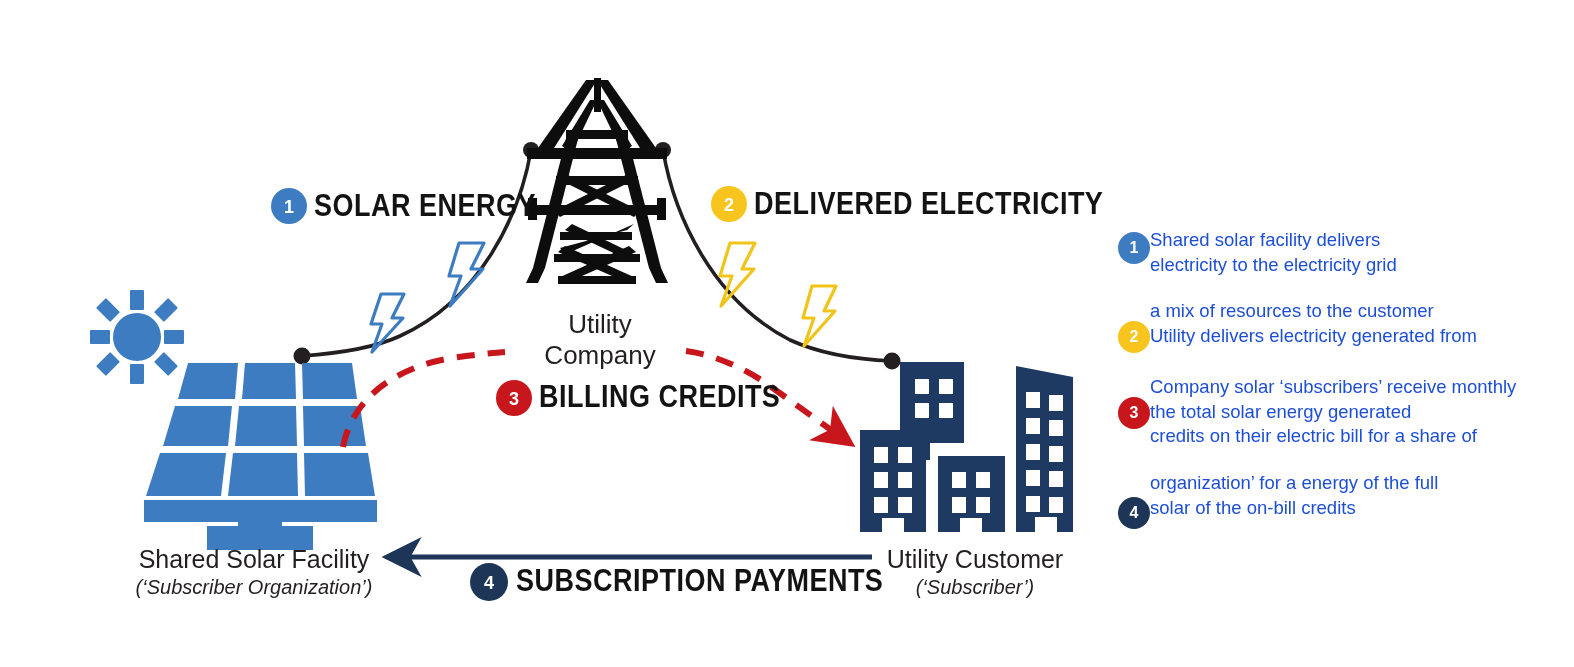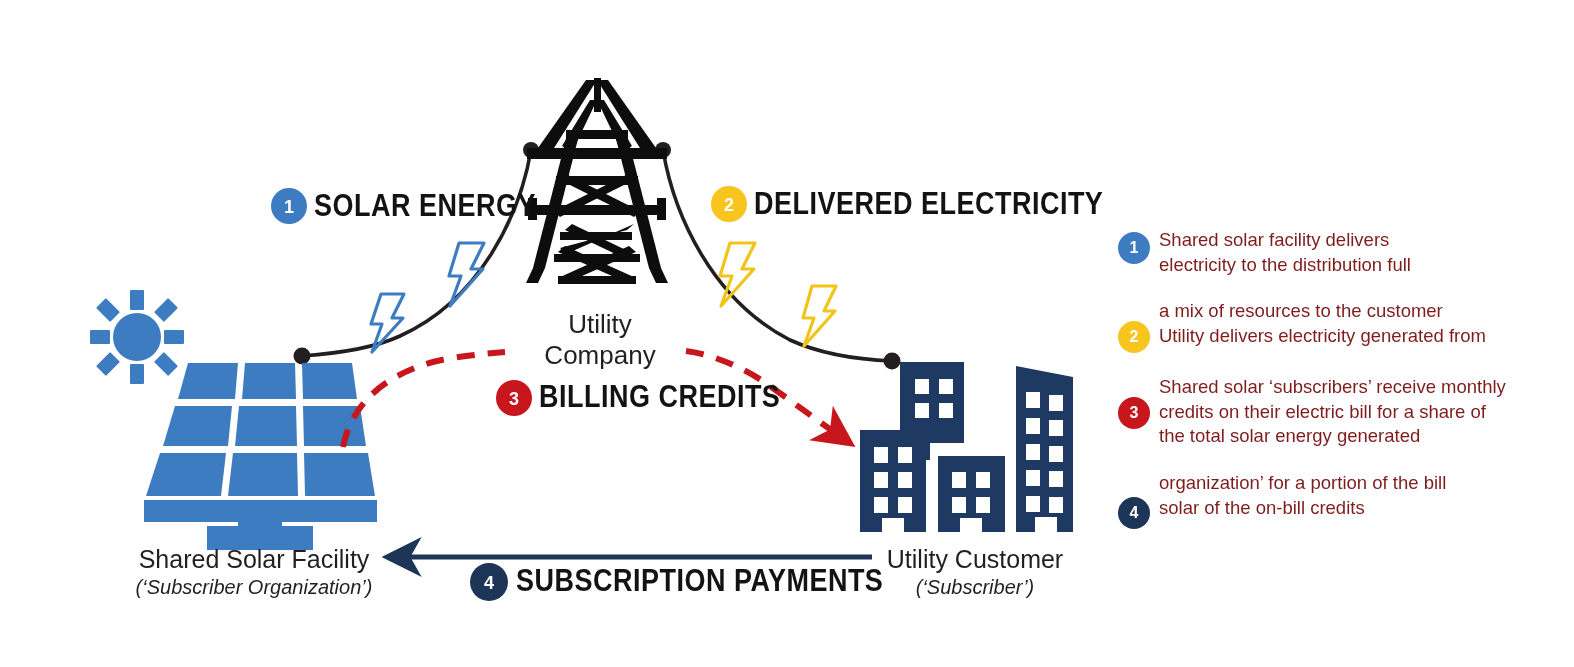"Shared solar facility delivers" .legend-text { color: #7f1d1d -> #1d4ed8; margin-left: 9px -> 0 }
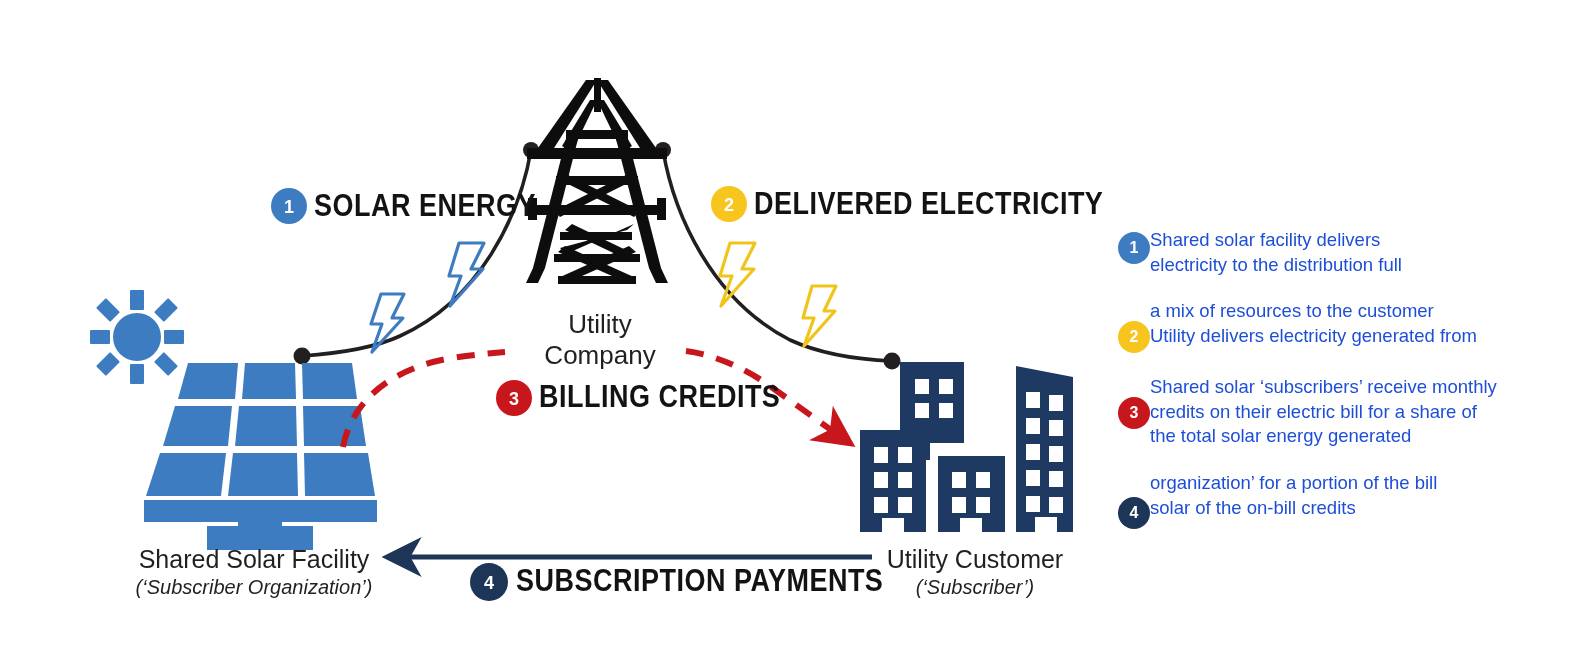"electricity to the distribution full" div { text: distribution full -> electricity grid }
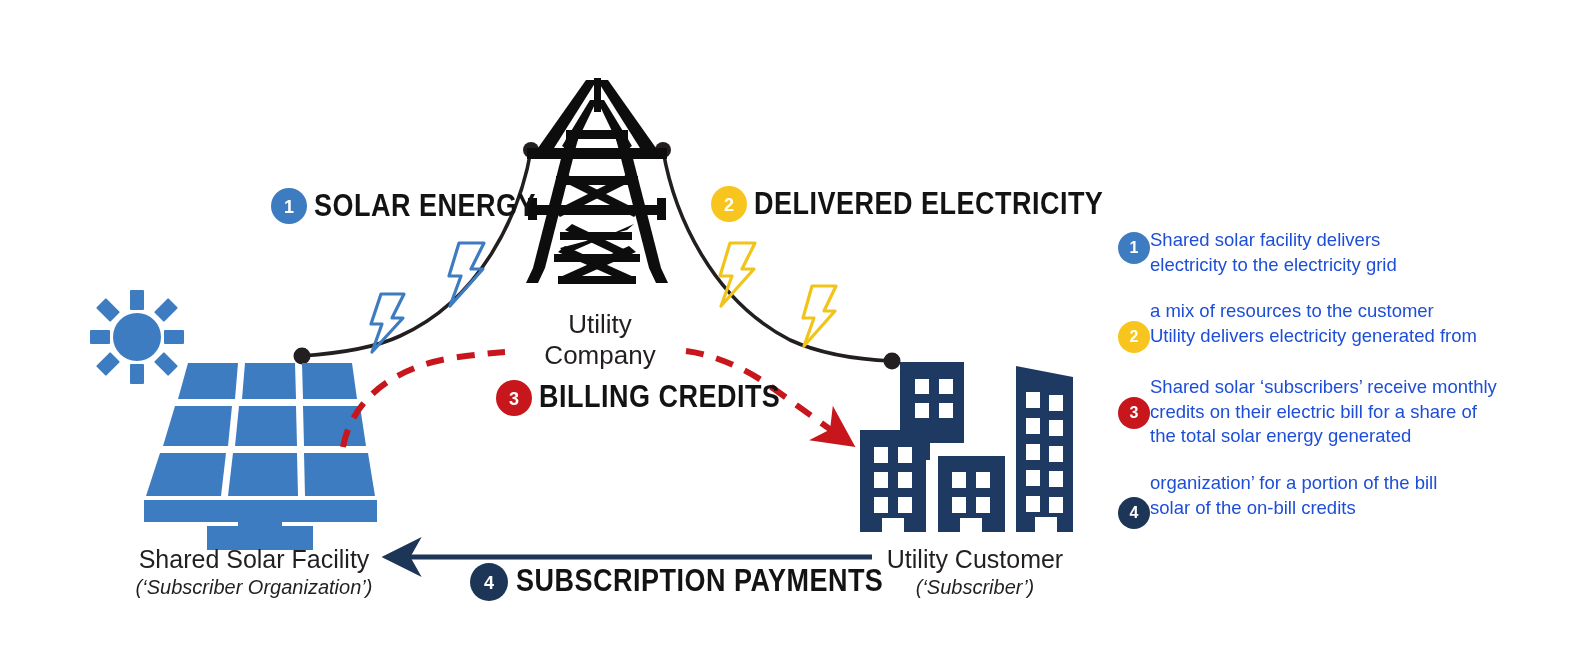"Shared solar ‘subscribers’ receive" div { text: Shared -> Company }
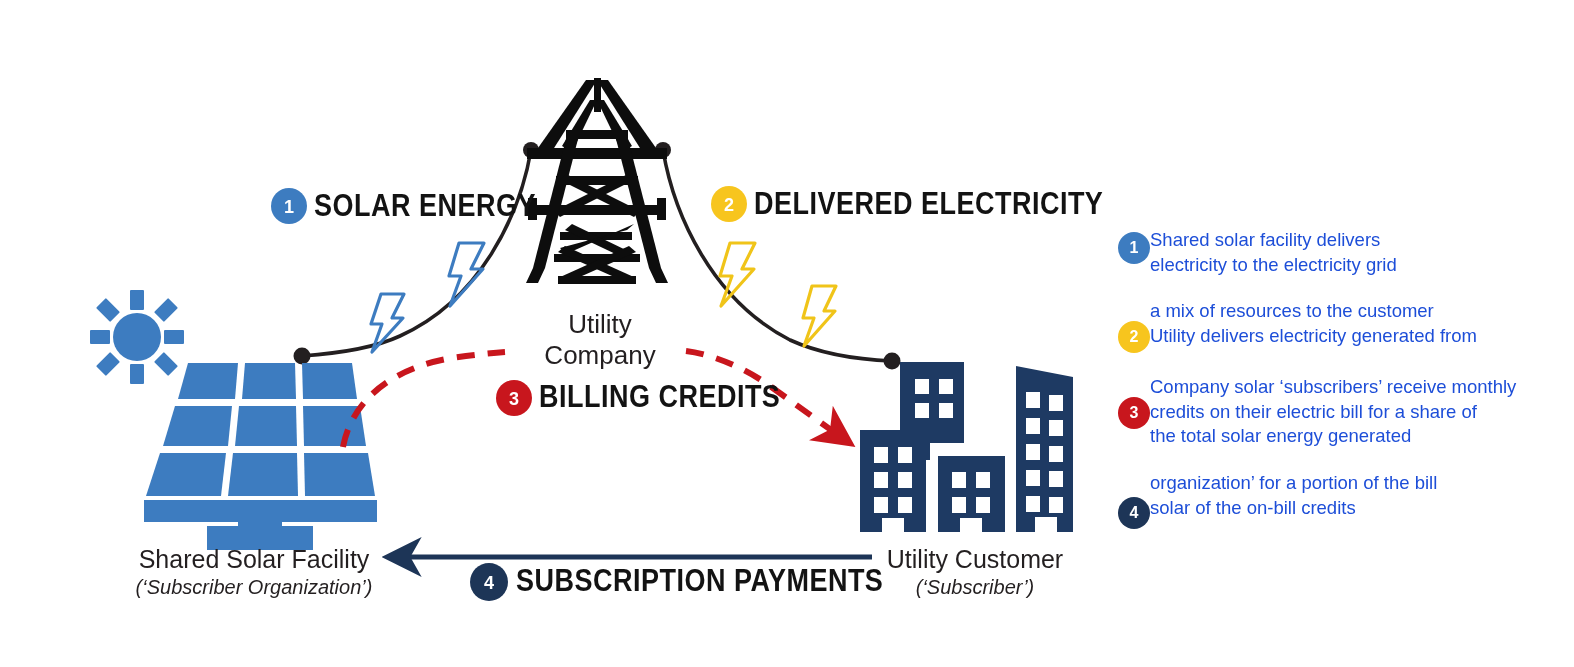"credits on their electric bill" div { order: before "the total solar energy generated" -> after "the total solar energy generated" }
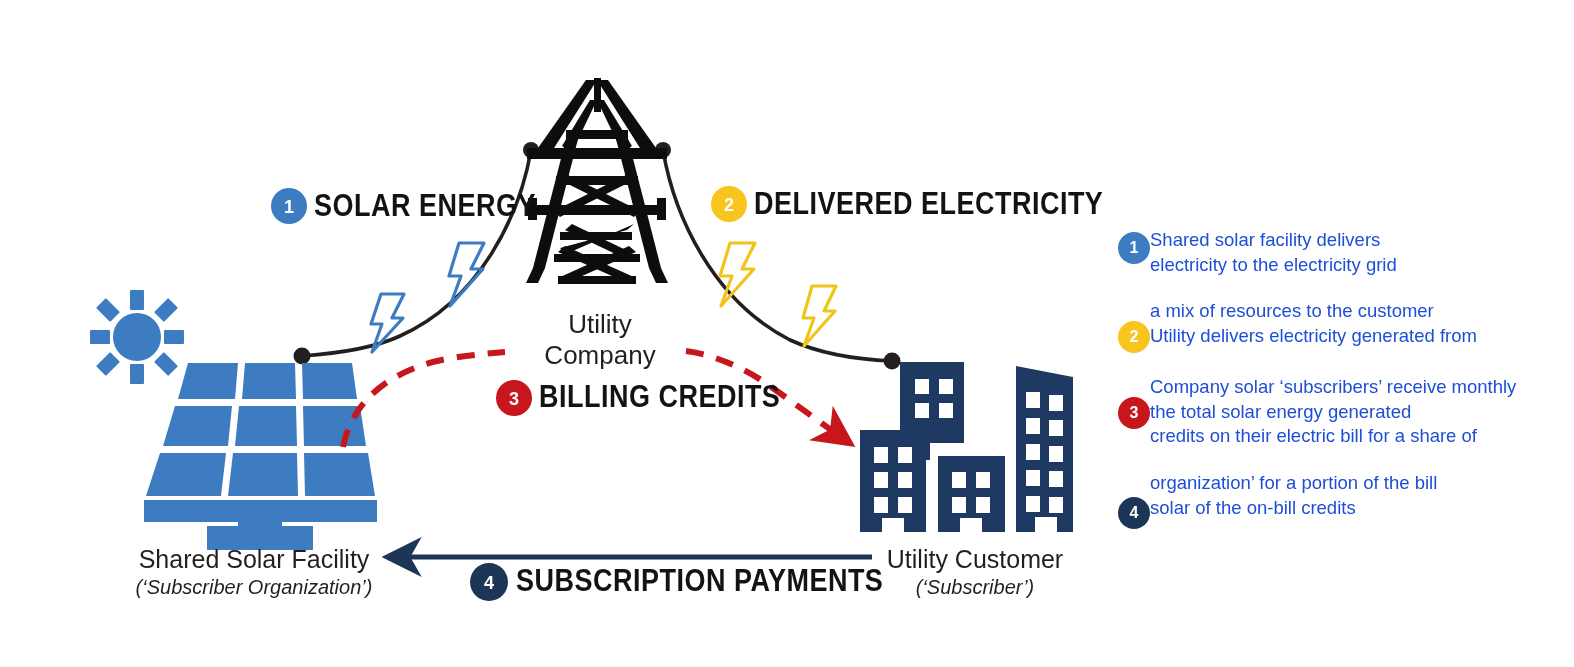"organization’ for a portion of" div { text: portion of the bill -> energy of the full }
